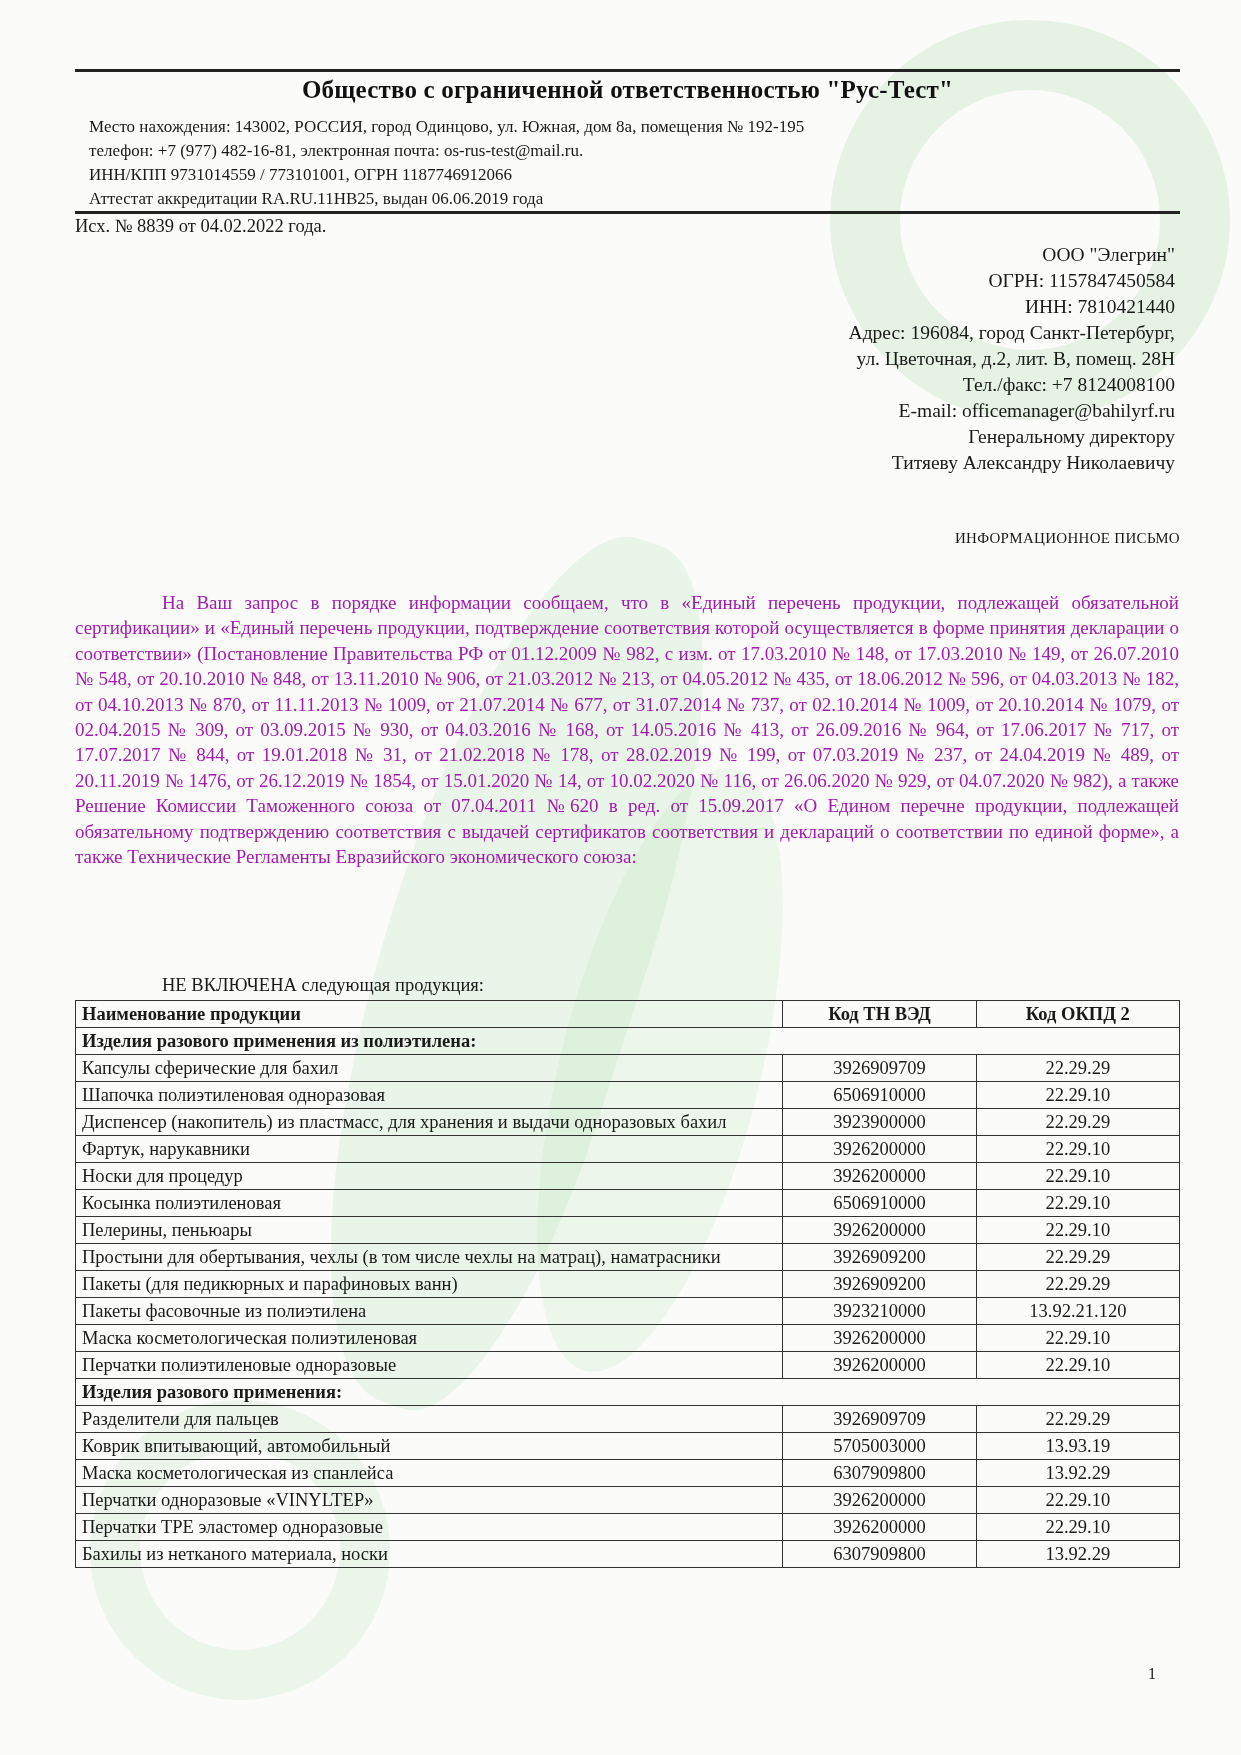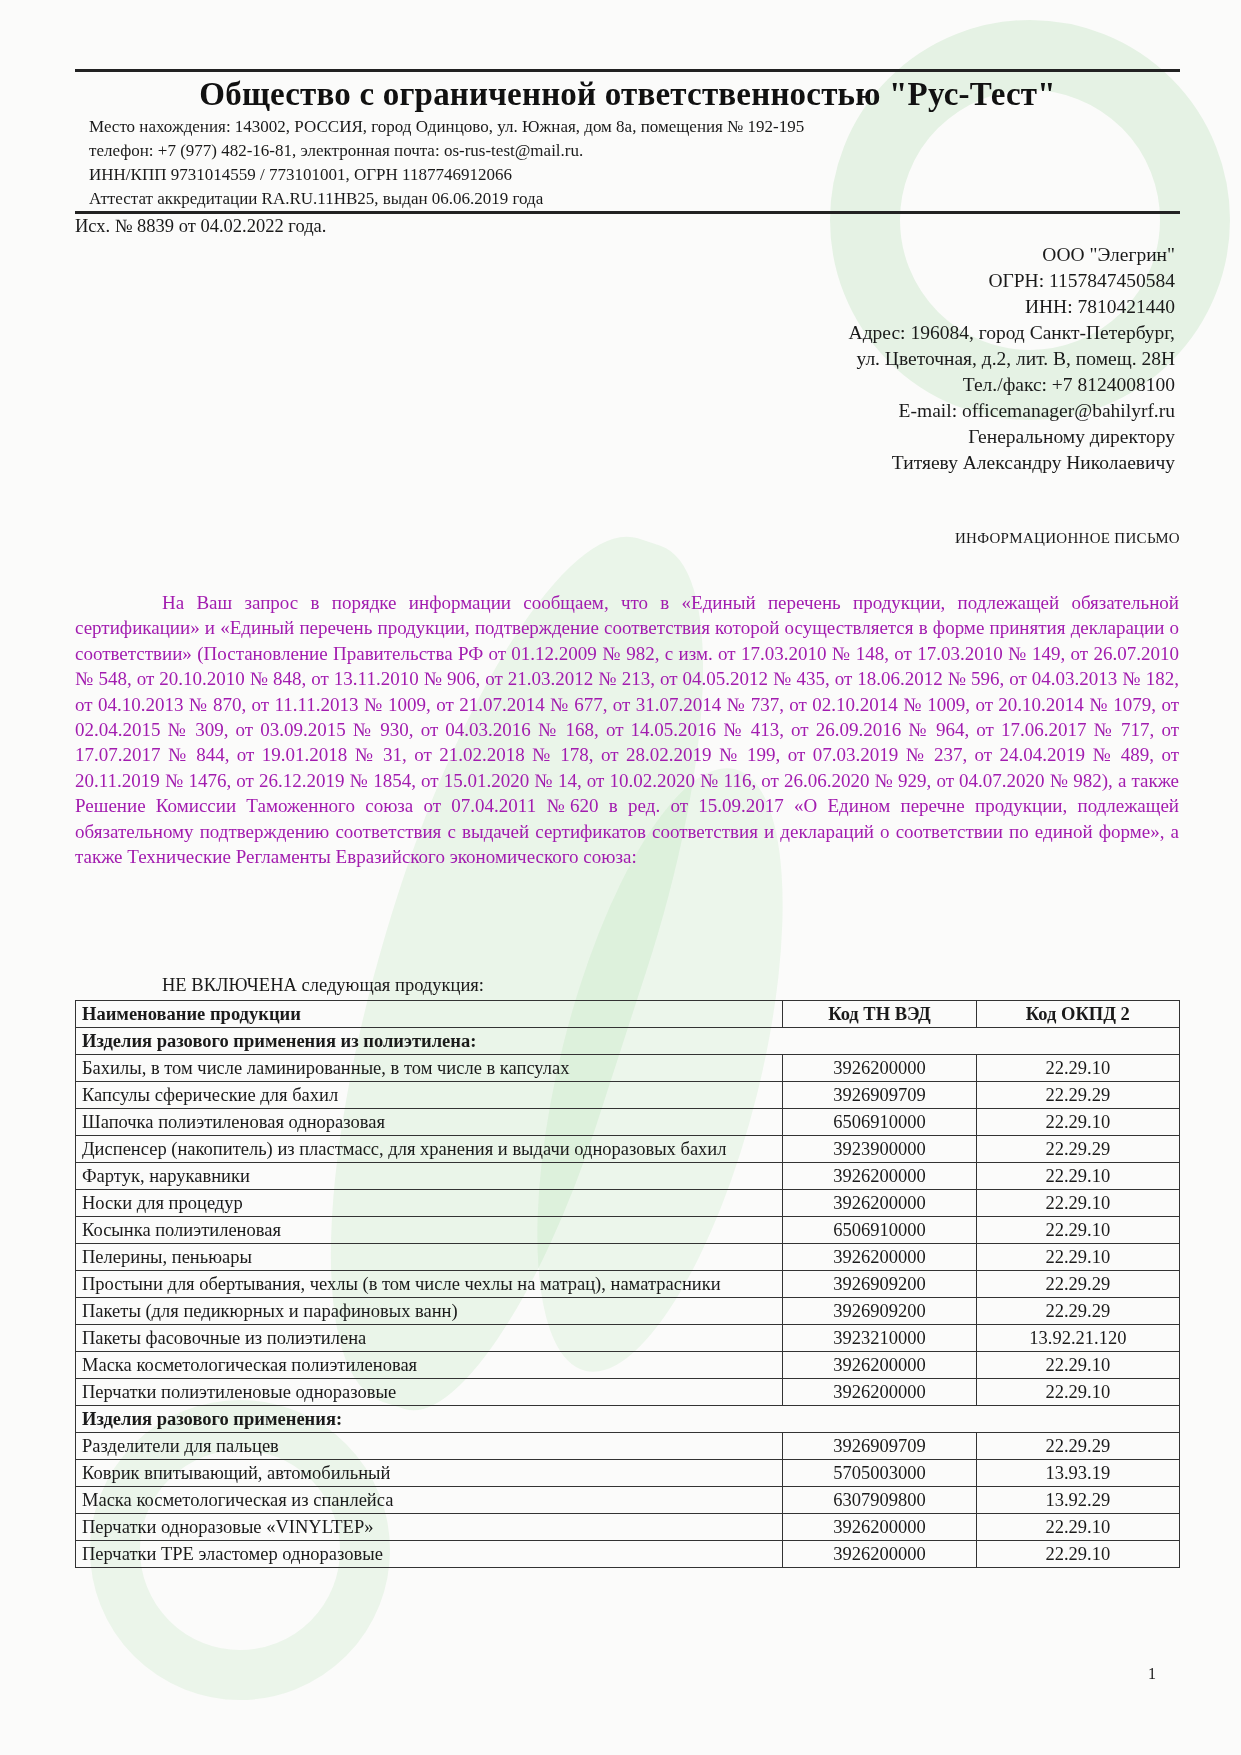"Общество с ограниченной ответственностью" .org-title { font-size: 33px -> 25px }
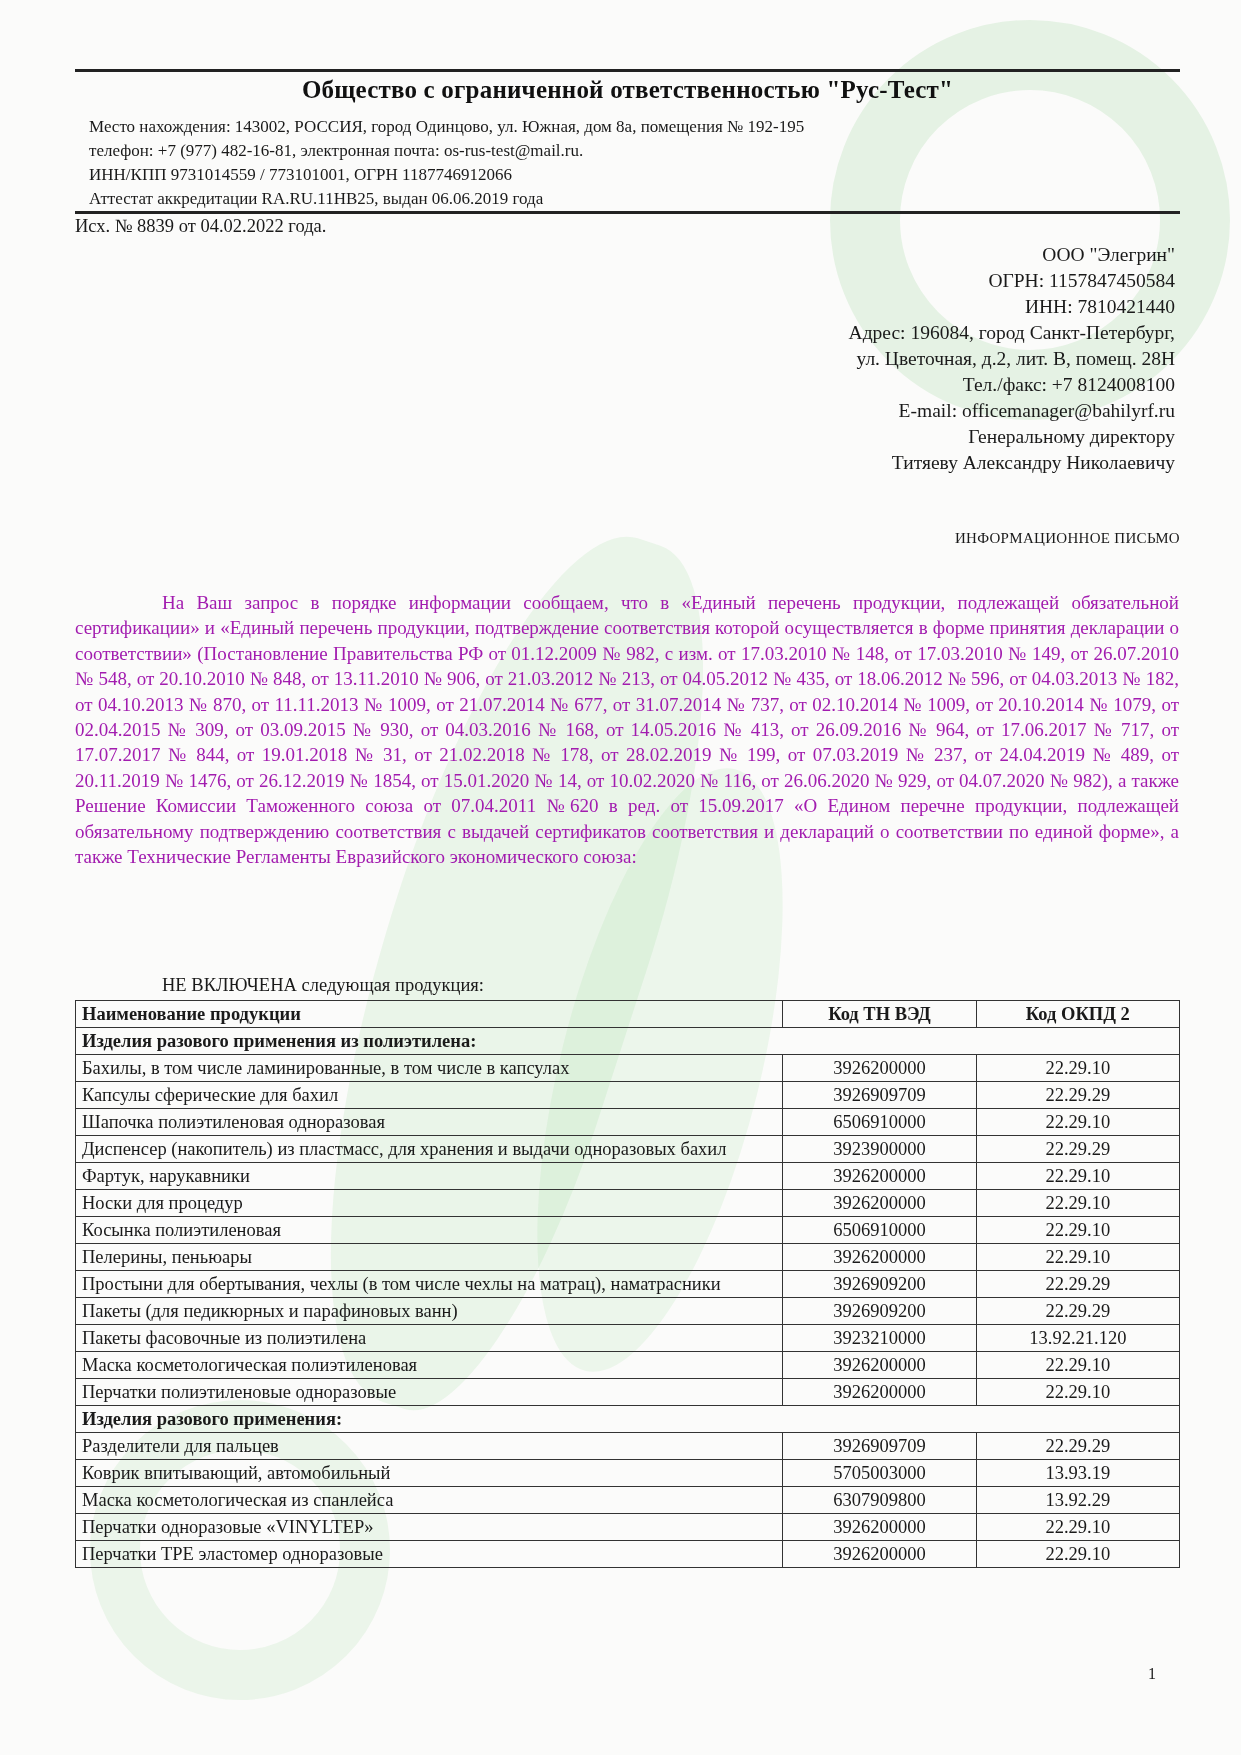"Бахилы, в том числе ламинированные," tr { html: <tr> <td>Бахилы, в том числе ламинированные, в том числе в капсулах</td> <td>3926200000</td> <td>22.29.10</td> </tr> -> none }
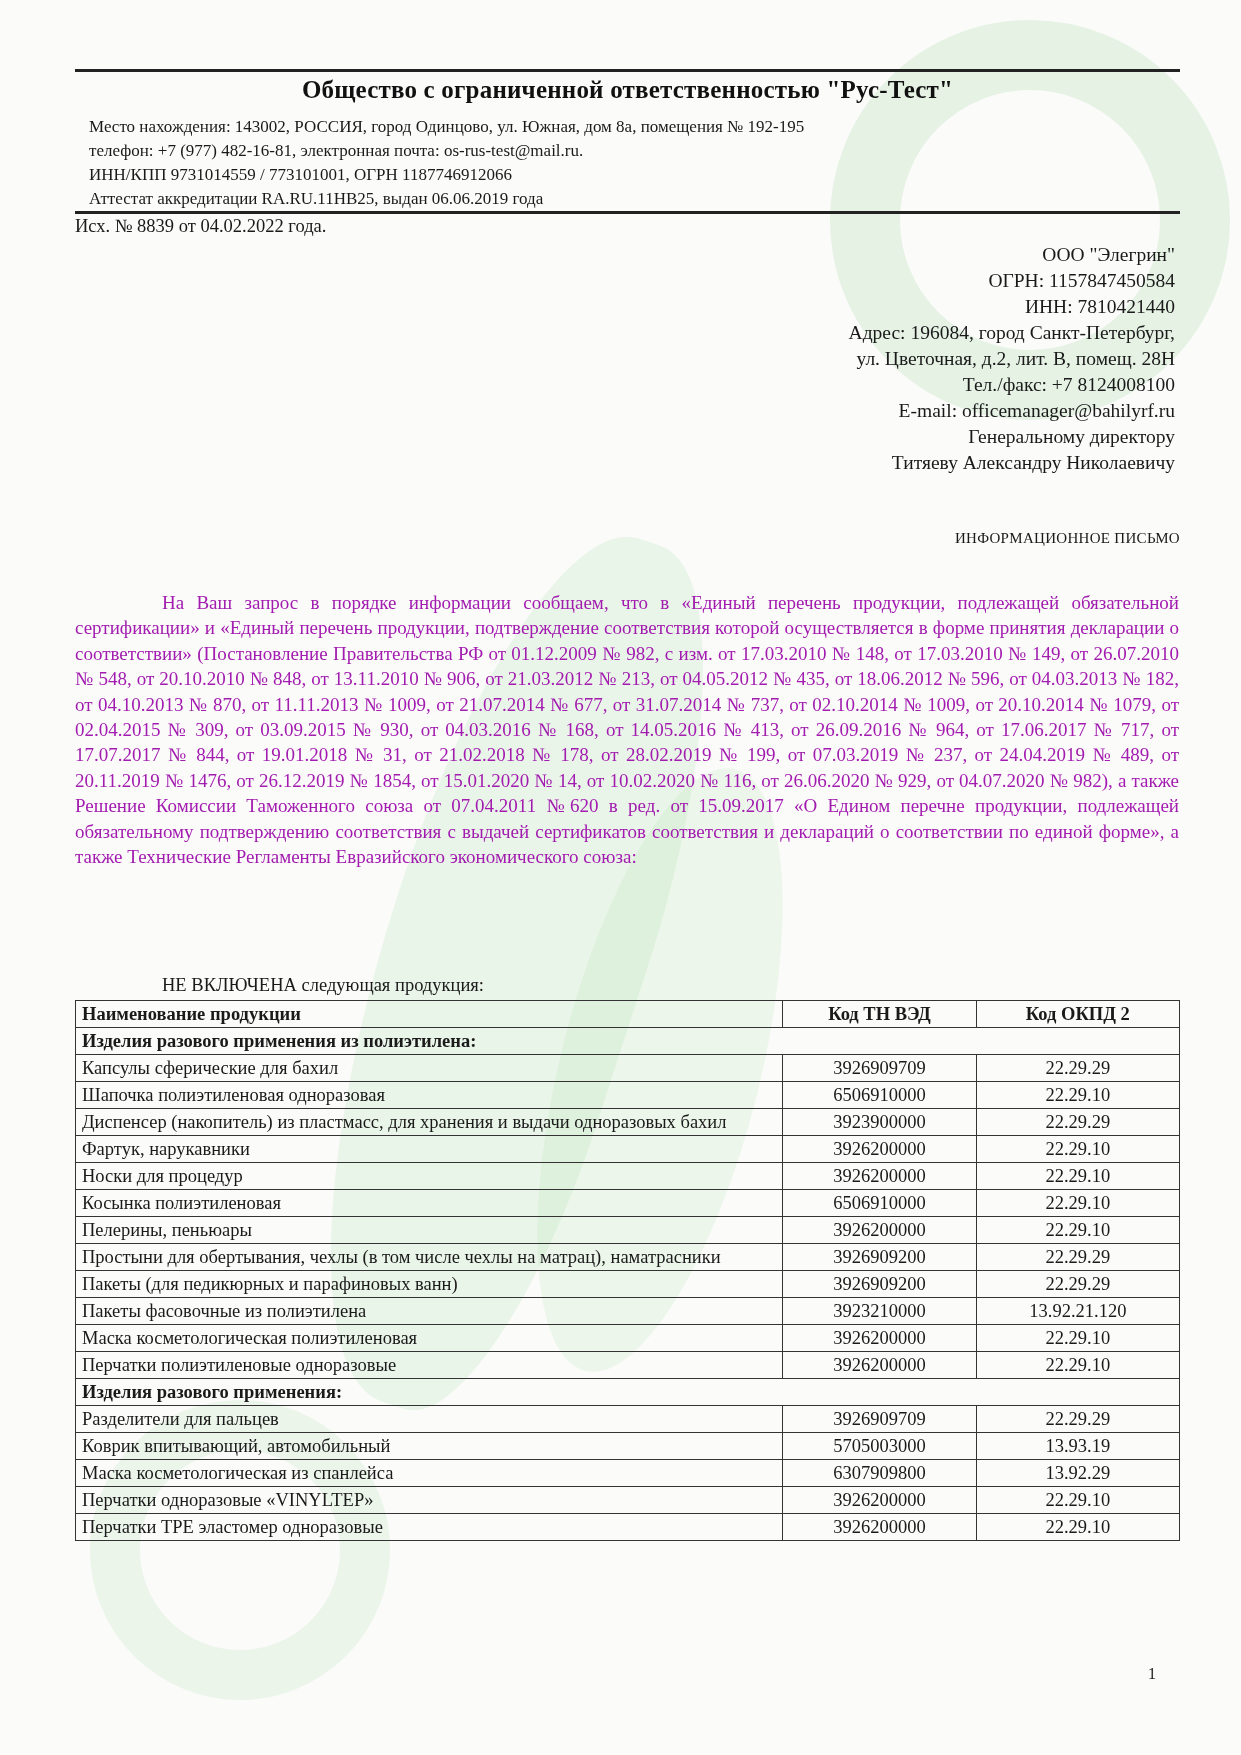"Бахилы из нетканого материала, носки" tr { html: none -> <tr> <td>Бахилы из нетканого материала, носки</td> <td>6307909800</td> <td>13.92.29</td> </tr> }
